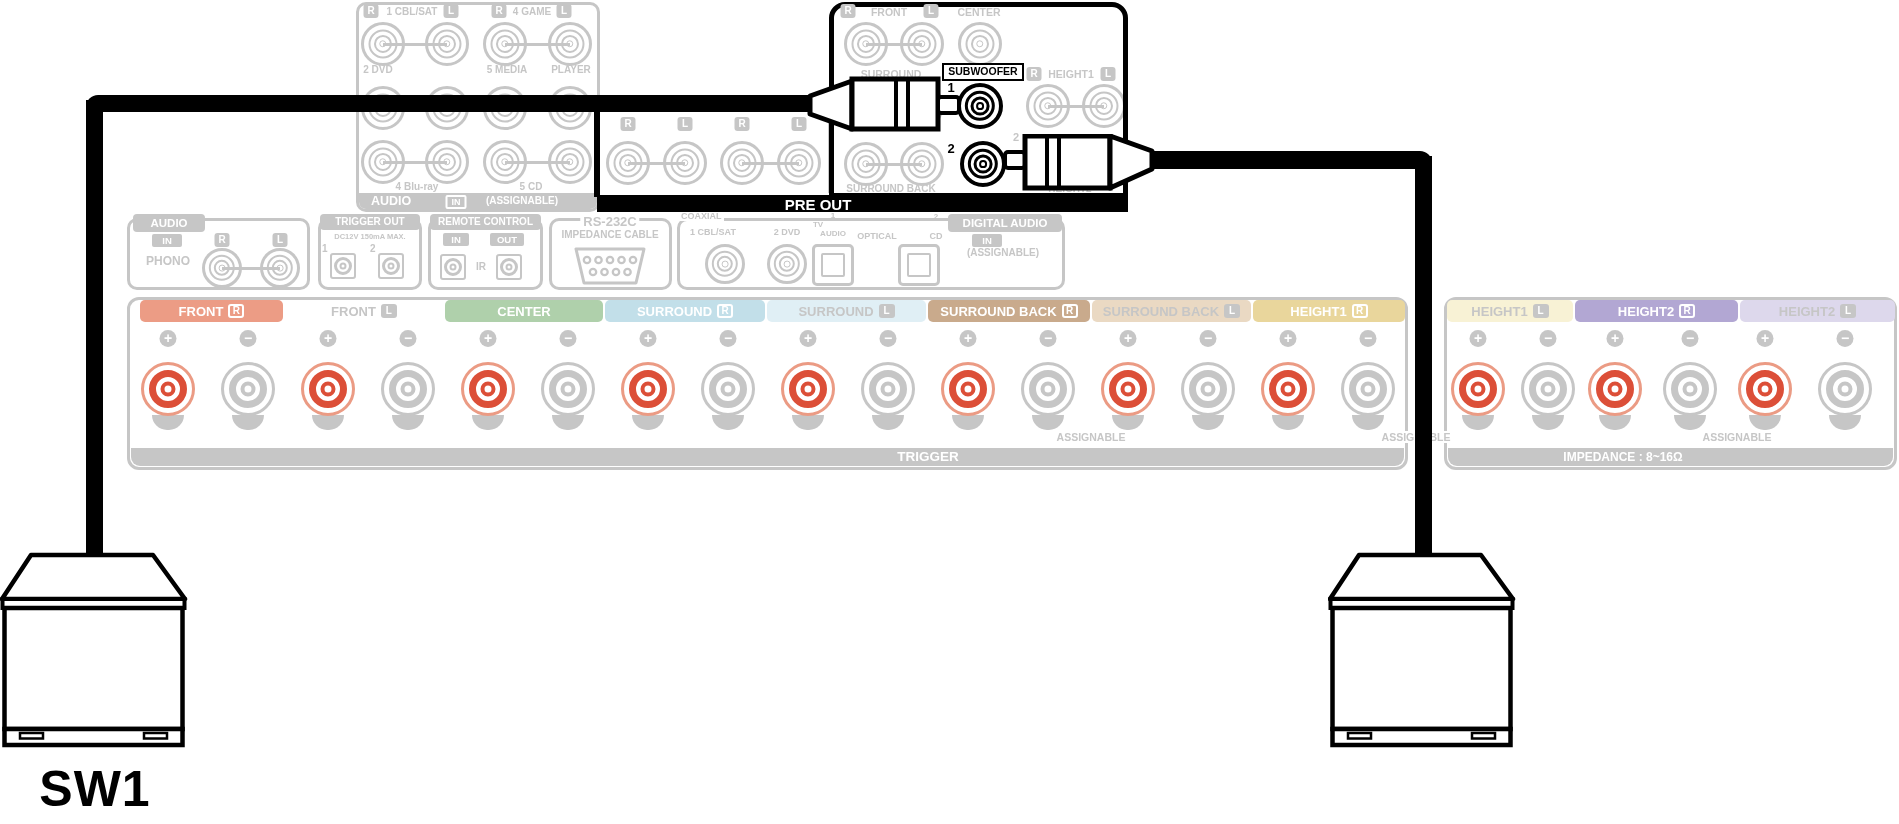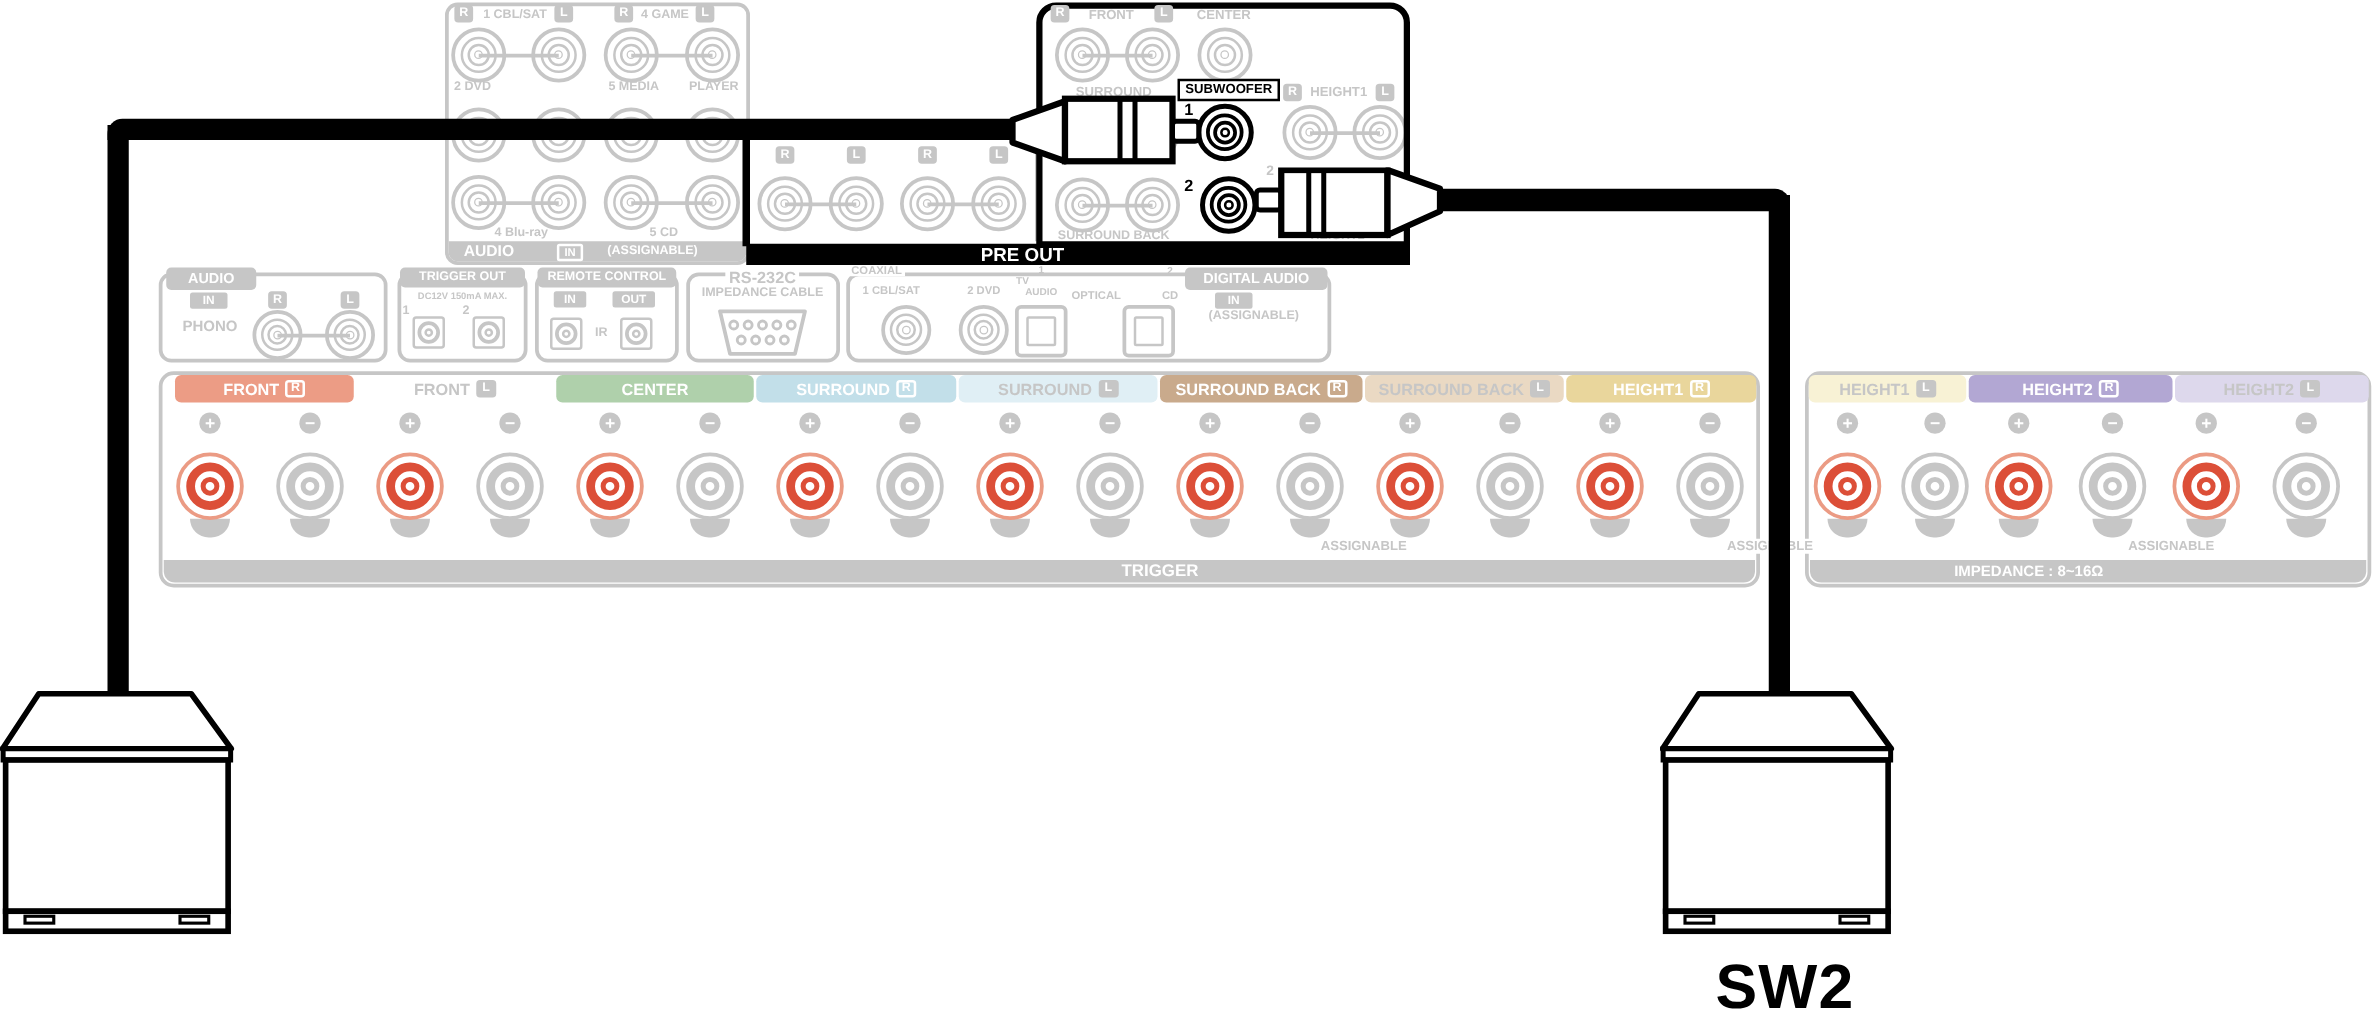"SW1" div.abs { html: none -> <div>SW1</div> }
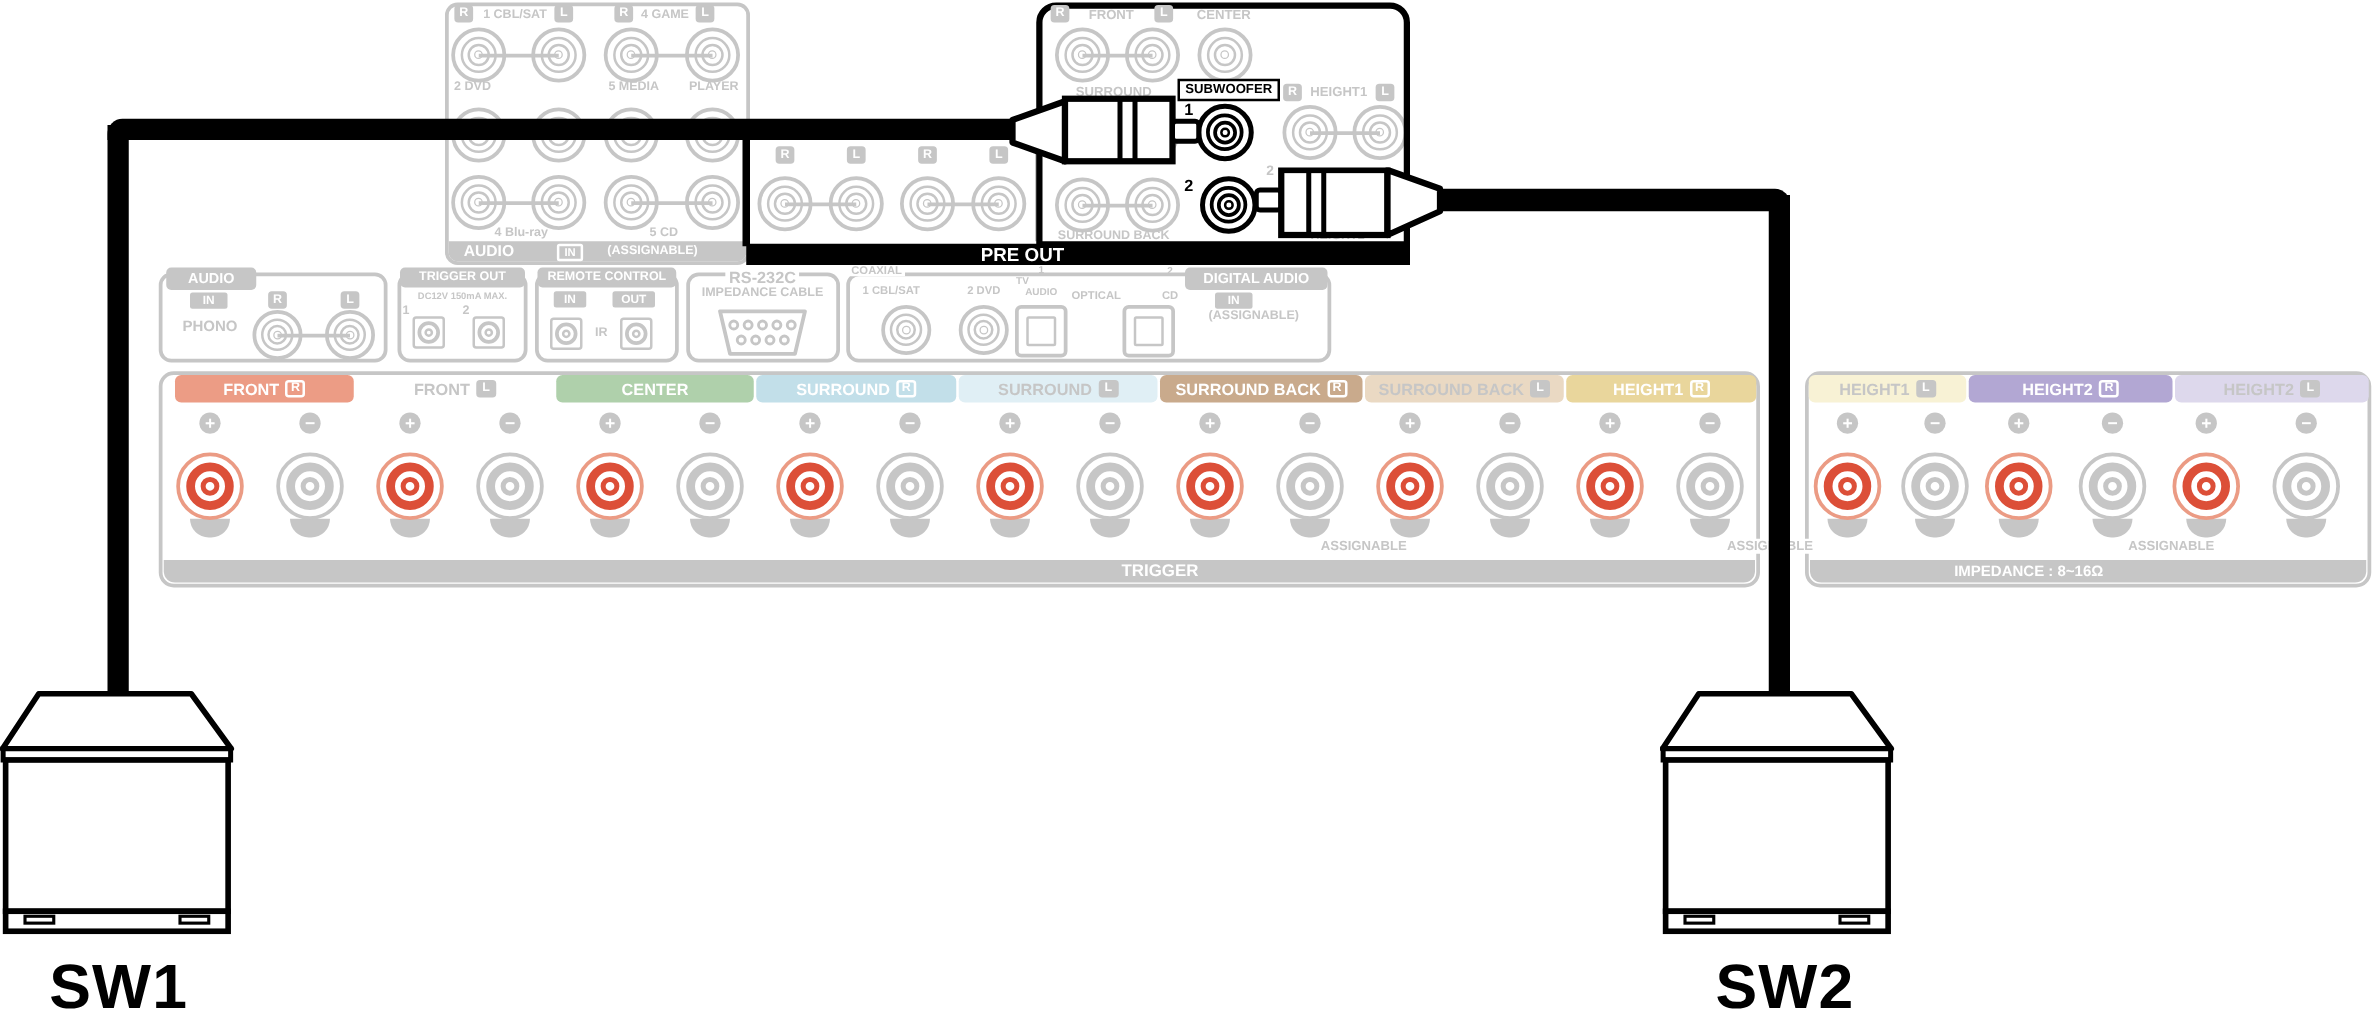"SW2" div.abs { html: <div>SW2</div> -> none }
